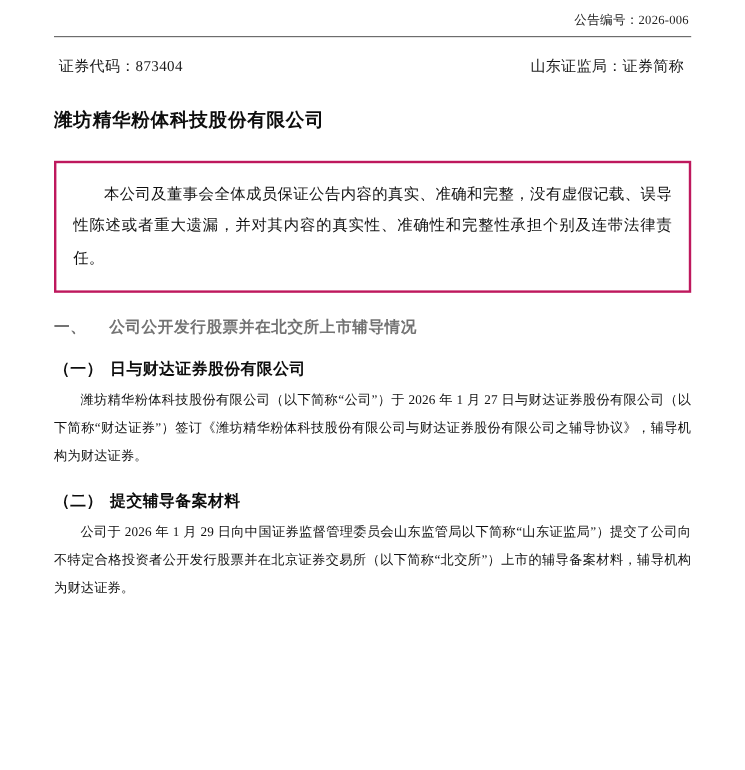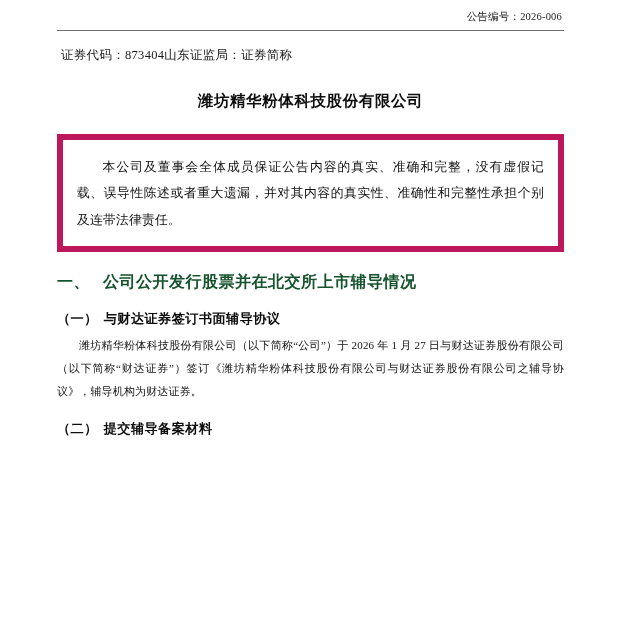"公告编号：2026-006" .page { padding: 0 57px -> 0 45px }
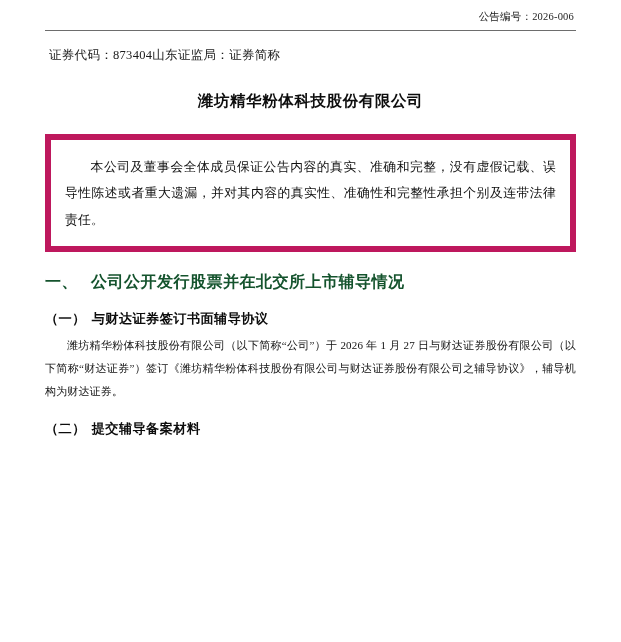"证券代码：873404" .info-row { justify-content: flex-start -> space-between }
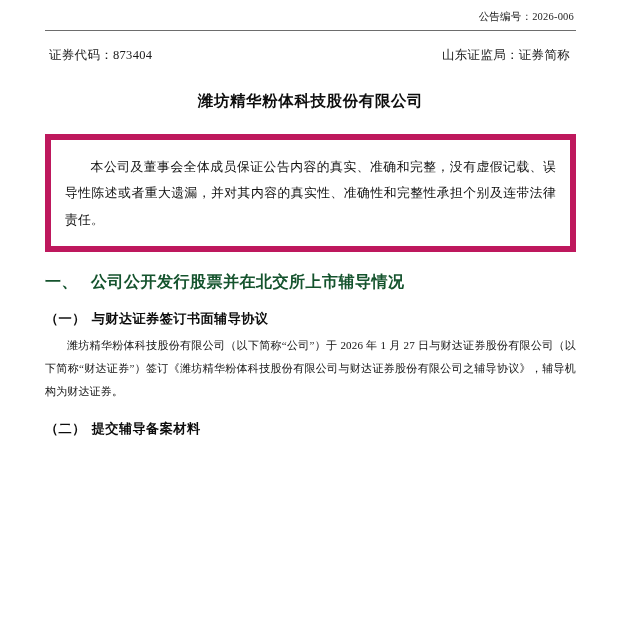"潍坊精华粉体科技股份有限公司" .title-block { text-align: center -> none }
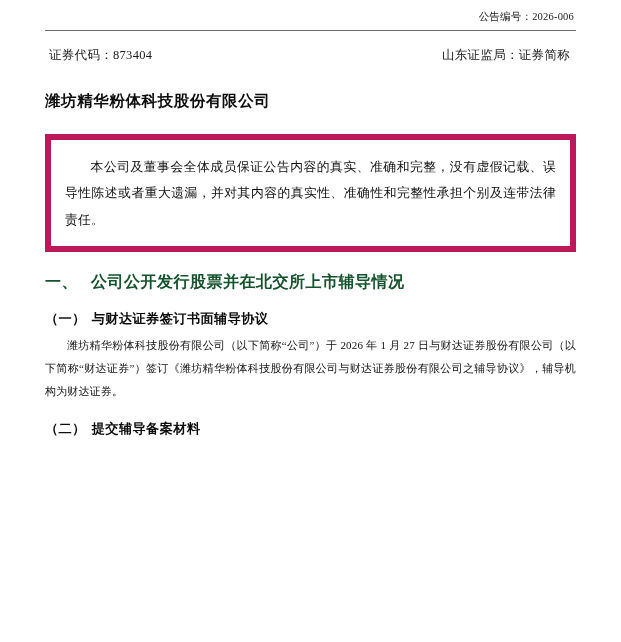"本公司及董事会全体成员保证公告内容的真实、准确和完整，没有虚假记载、误导性陈述或" .statement-box { border: 6px solid #be185d -> 2px solid #be185d; font-family: none -> Liberation Mono, monospace }
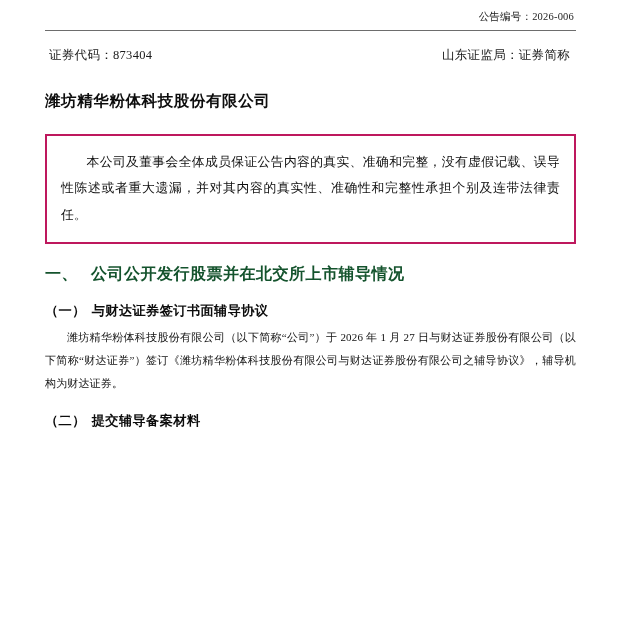"一、 公司公开发行股票并在北交所上市辅导情况" .section-heading { color: #14532d -> #737373; font-size: 16px -> 13px }
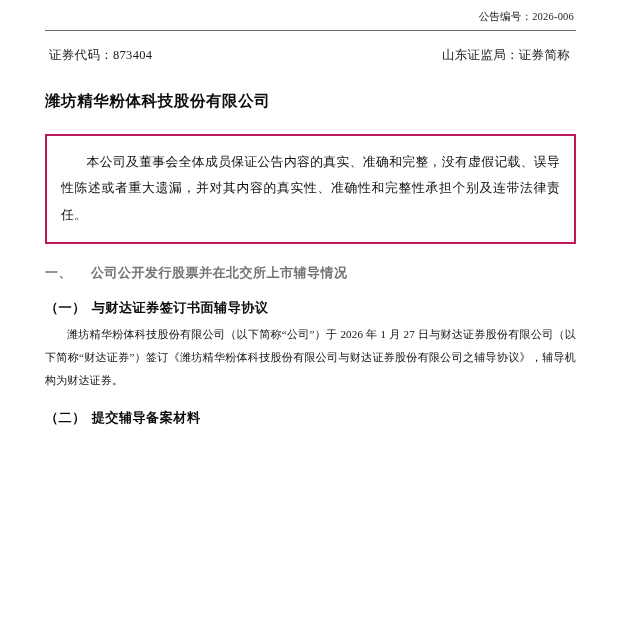"与财达证券签订书面辅导协议" span { text: 与财达证券签订书面辅导协议 -> 日与财达证券股份有限公司 }
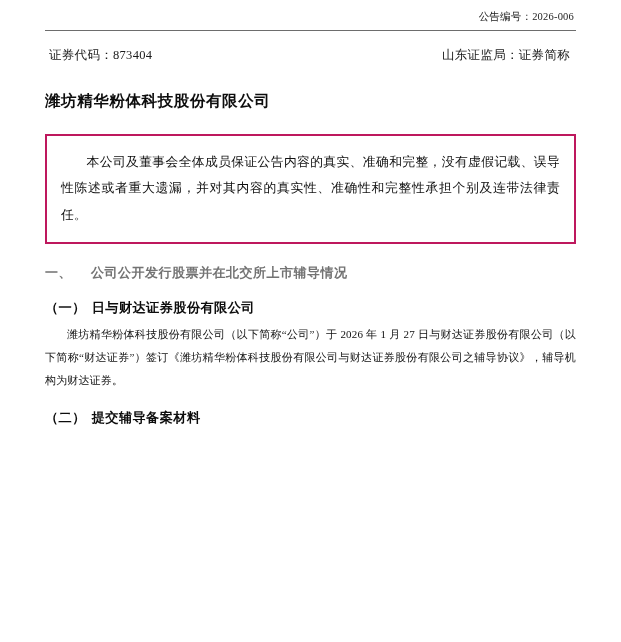"公司于 2026 年 1 月" div.para { html: none -> <div>公司于 2026 年 1 月 29 日向中国证券监督管理委员会山东监管局以下简称“山东证监局”）提交了公司向不特定合格投资者公开发行股票并在北京证券交易所（以下简称“北交所”）上市的辅导备案材料，辅导机构为财达证券。</div> }
